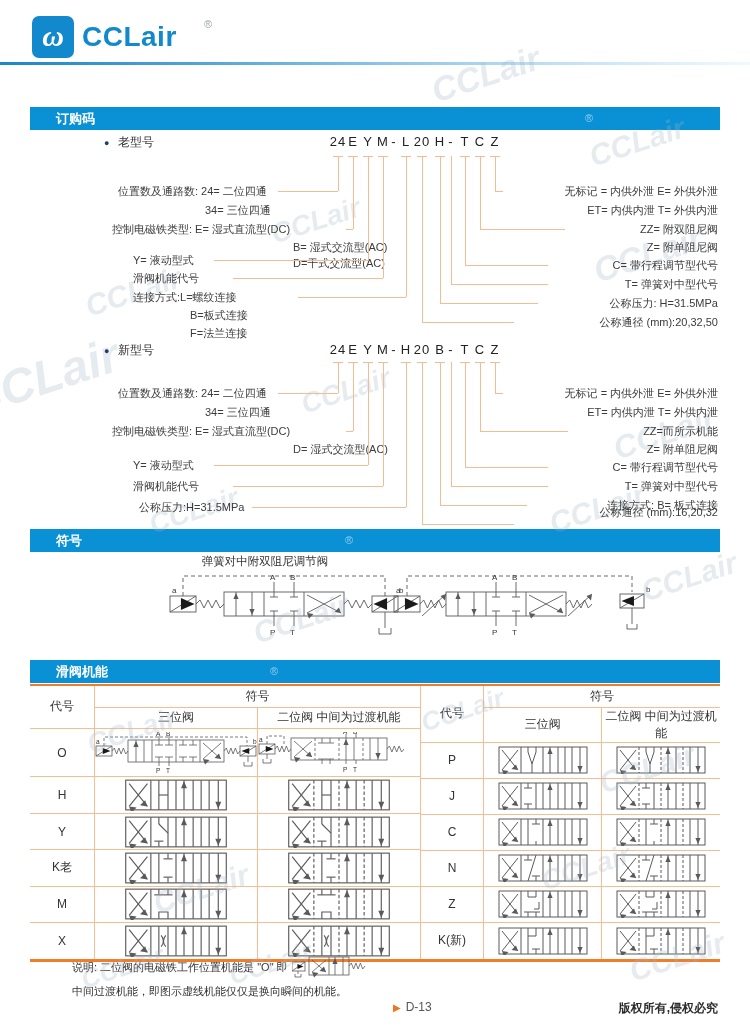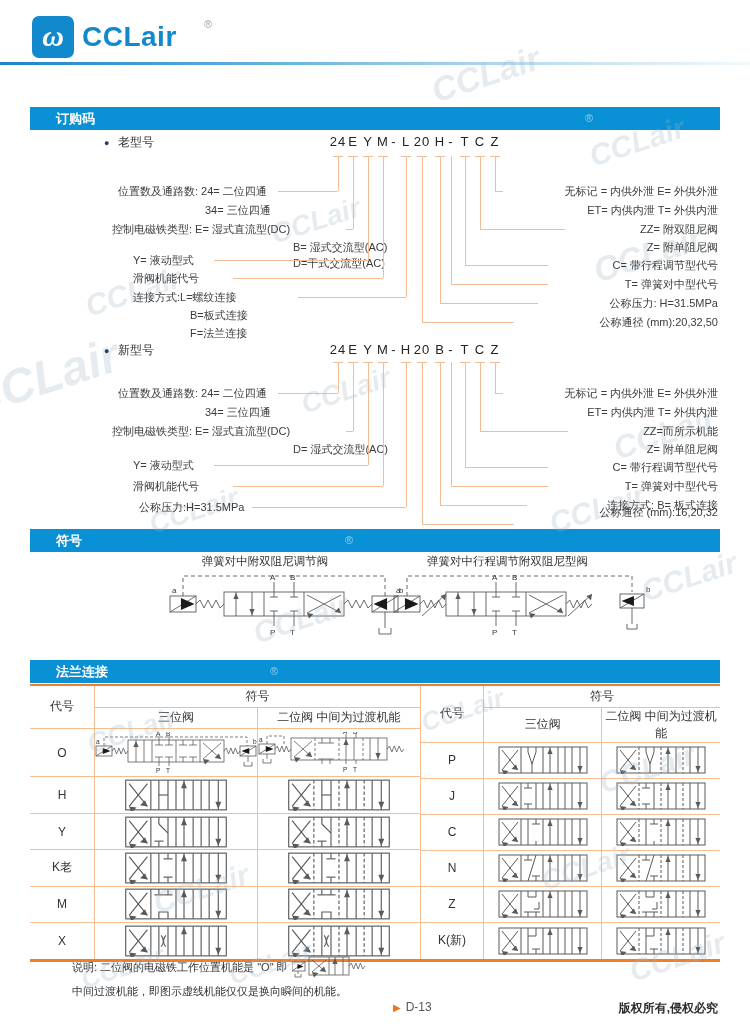"弹簧对中行程调节附双阻尼型阀" div.diag-title { html: <div>弹簧对中行程调节附双阻尼型阀</div> -> none }
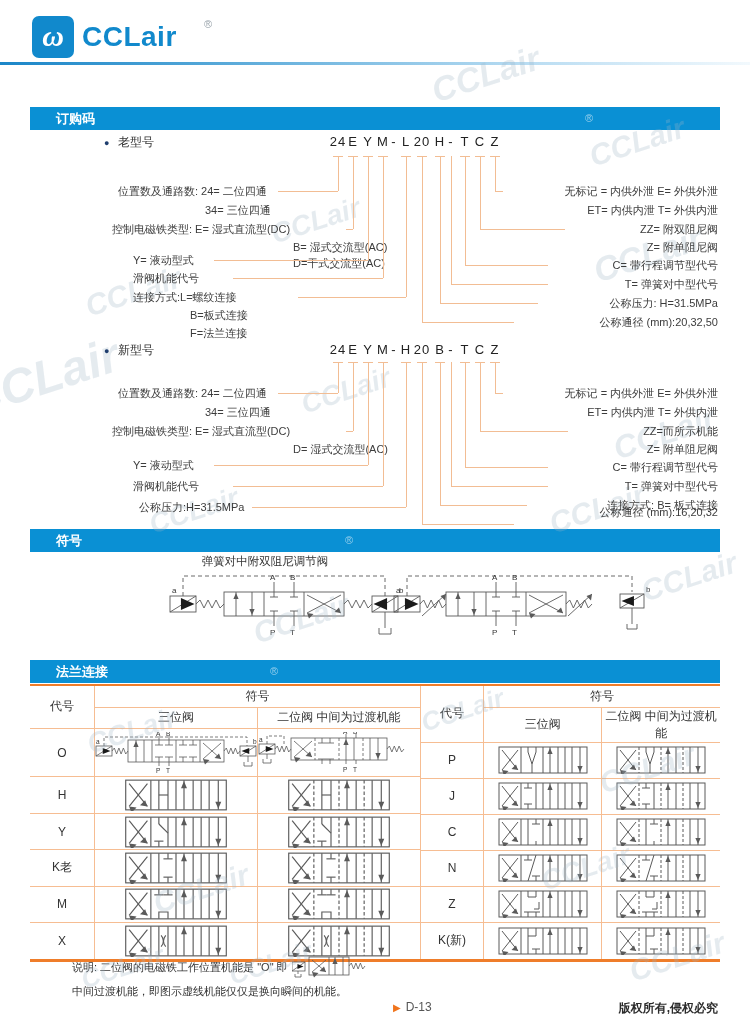"法兰连接" span { text: 法兰连接 -> 滑阀机能 }
